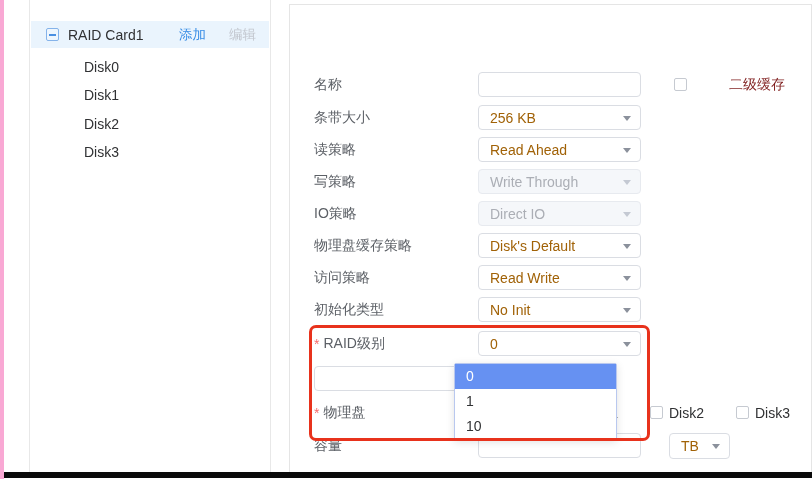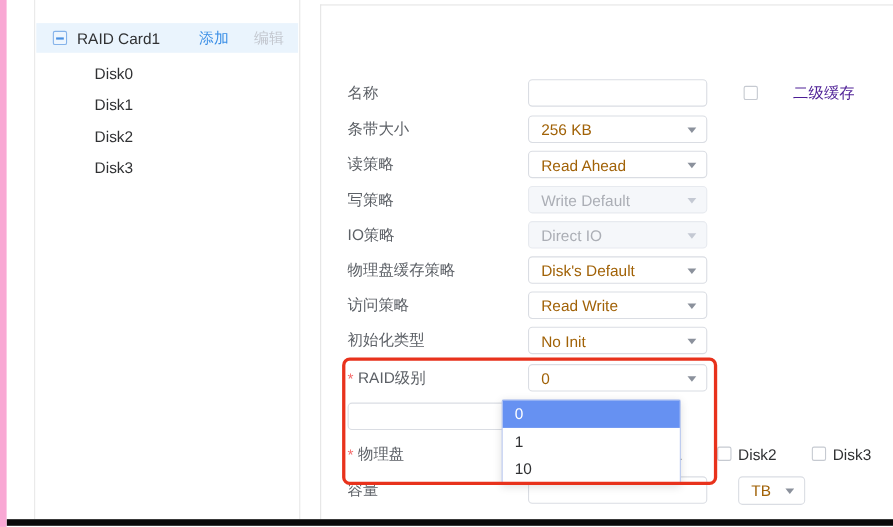"RAID Card1" .shot { border-left: 6px solid #f9a8d4 -> 4px solid #f9a8d4 }
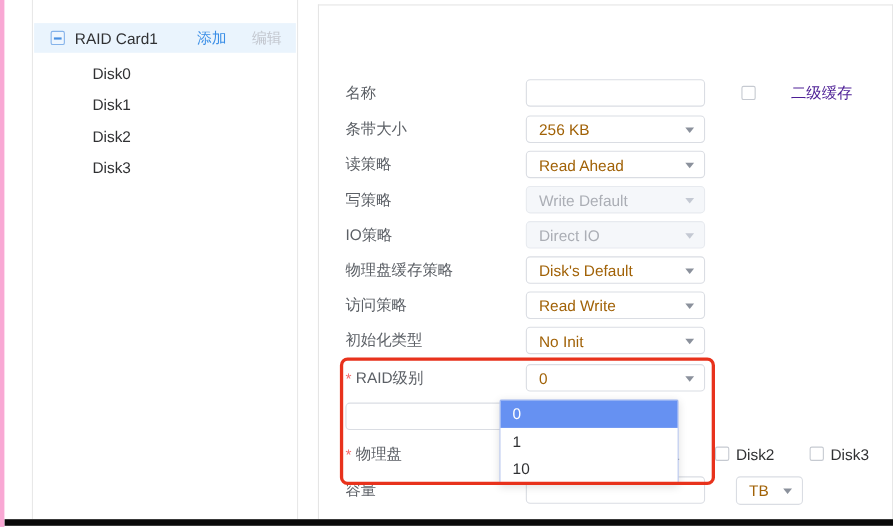"二级缓存" .check-label { color: #4c1d95 -> #7f1d1d; margin-left: 8px -> 18px }
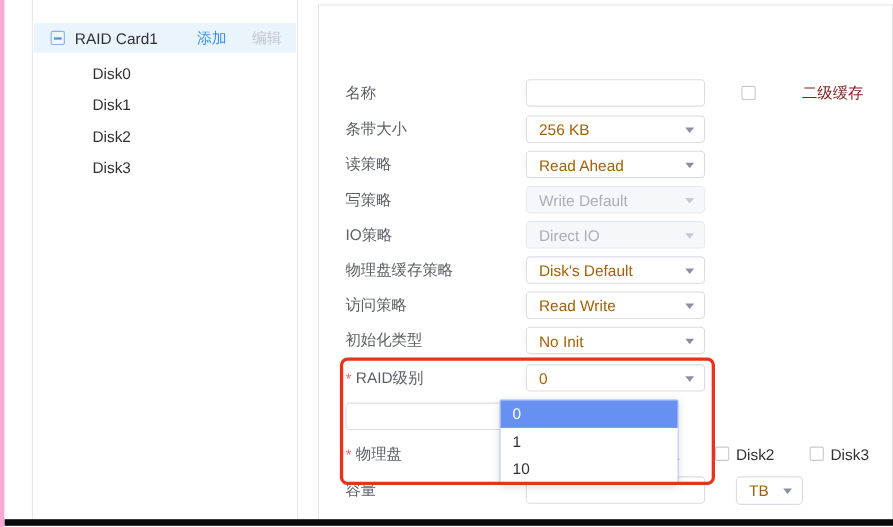"Write Default" span { text: Default -> Through }
